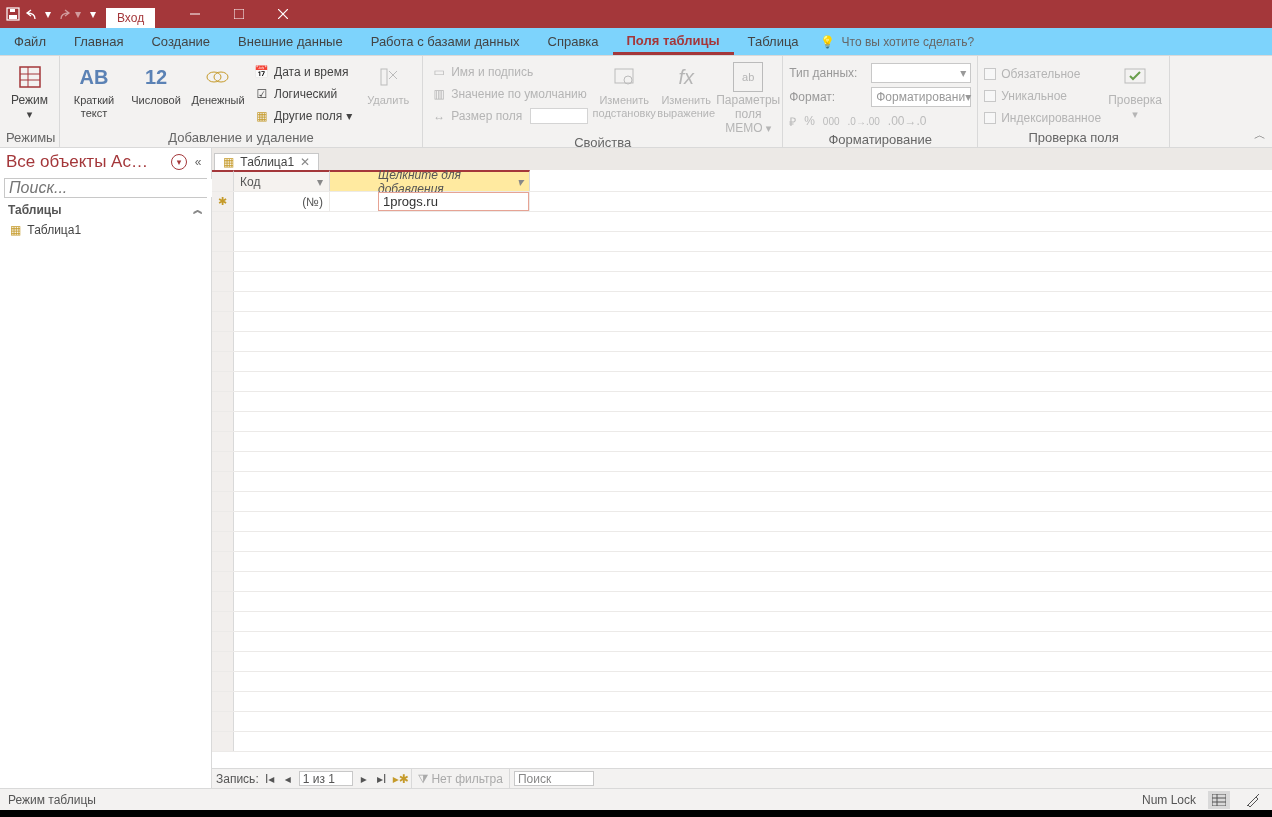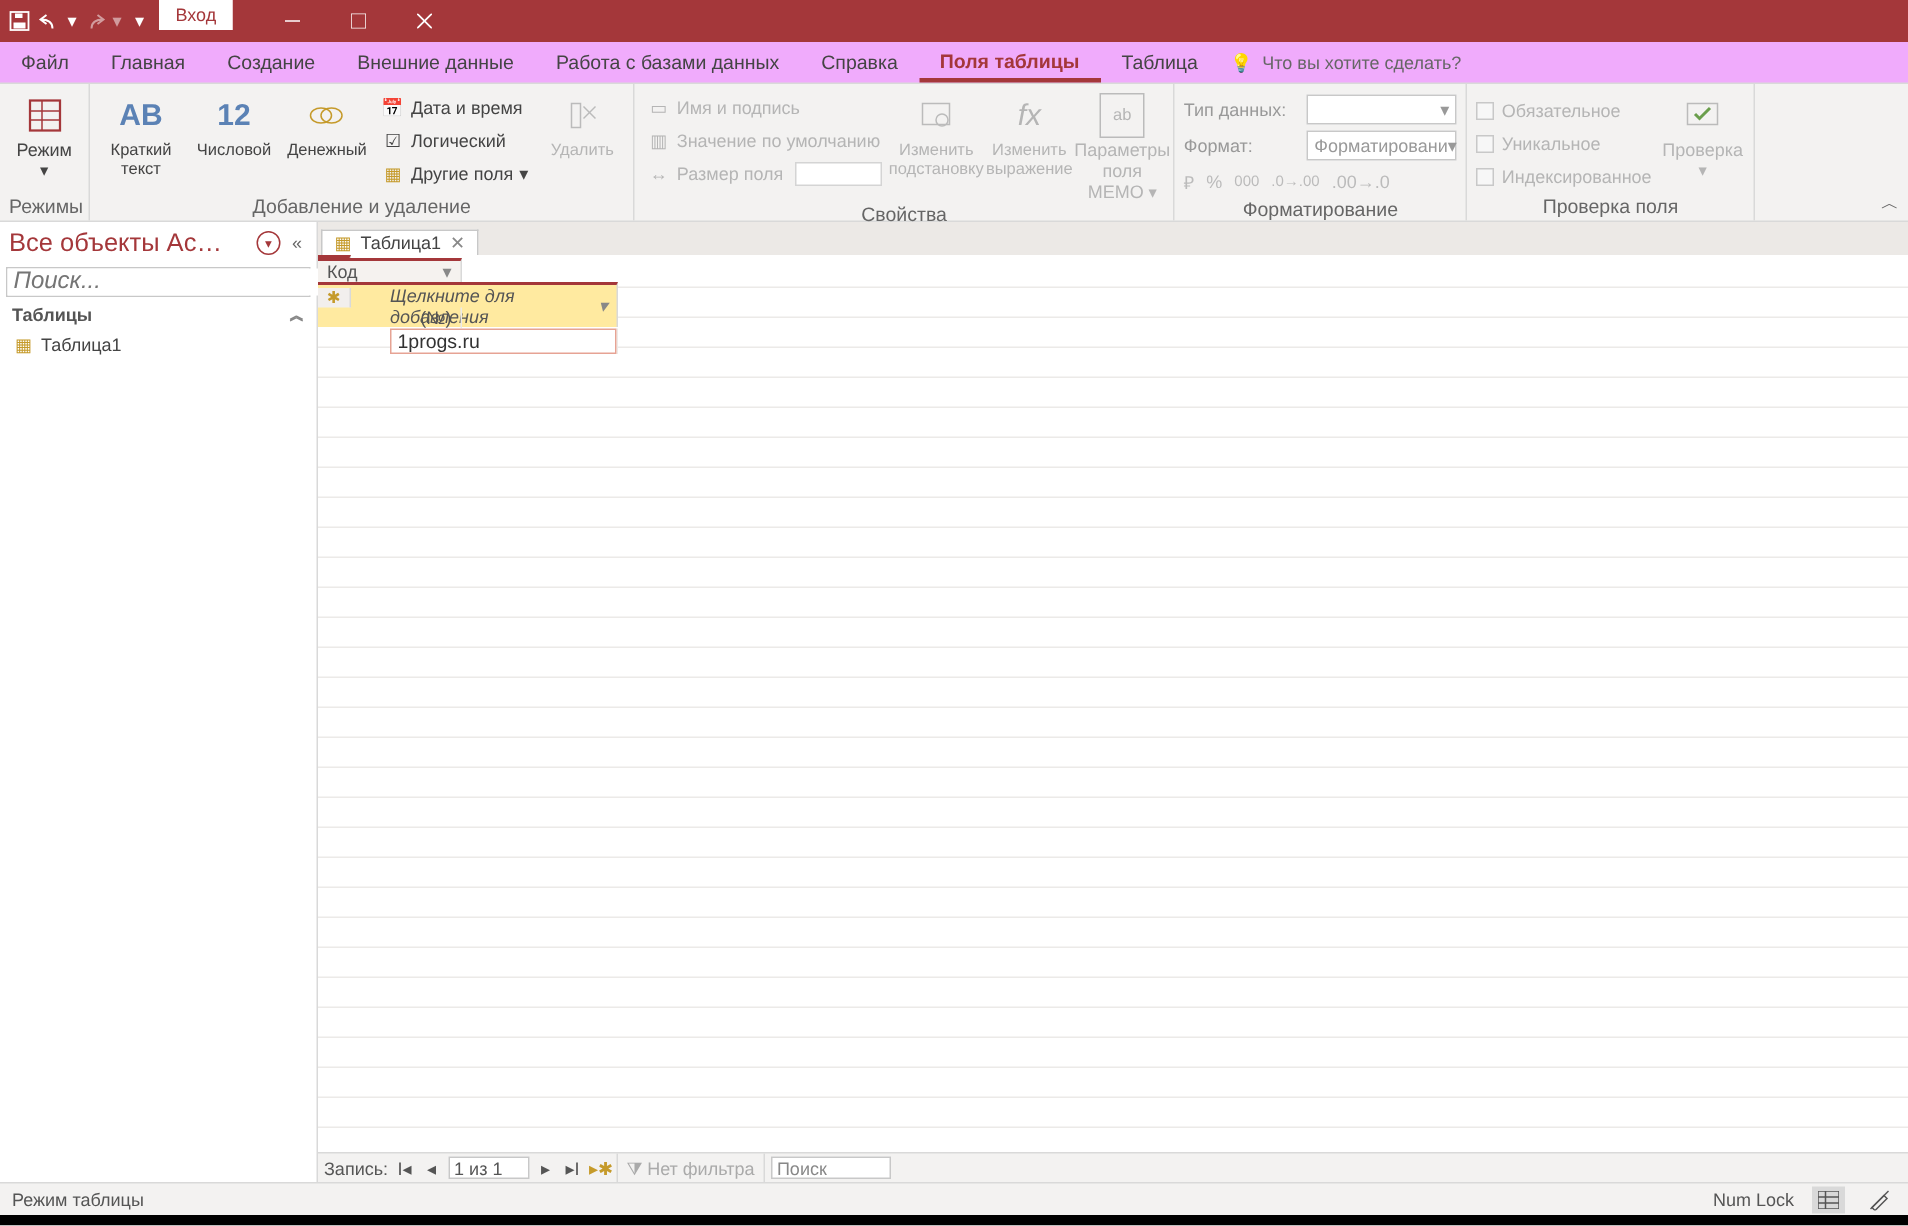"Вход" .win-controls { align-items: flex-start -> flex-end }
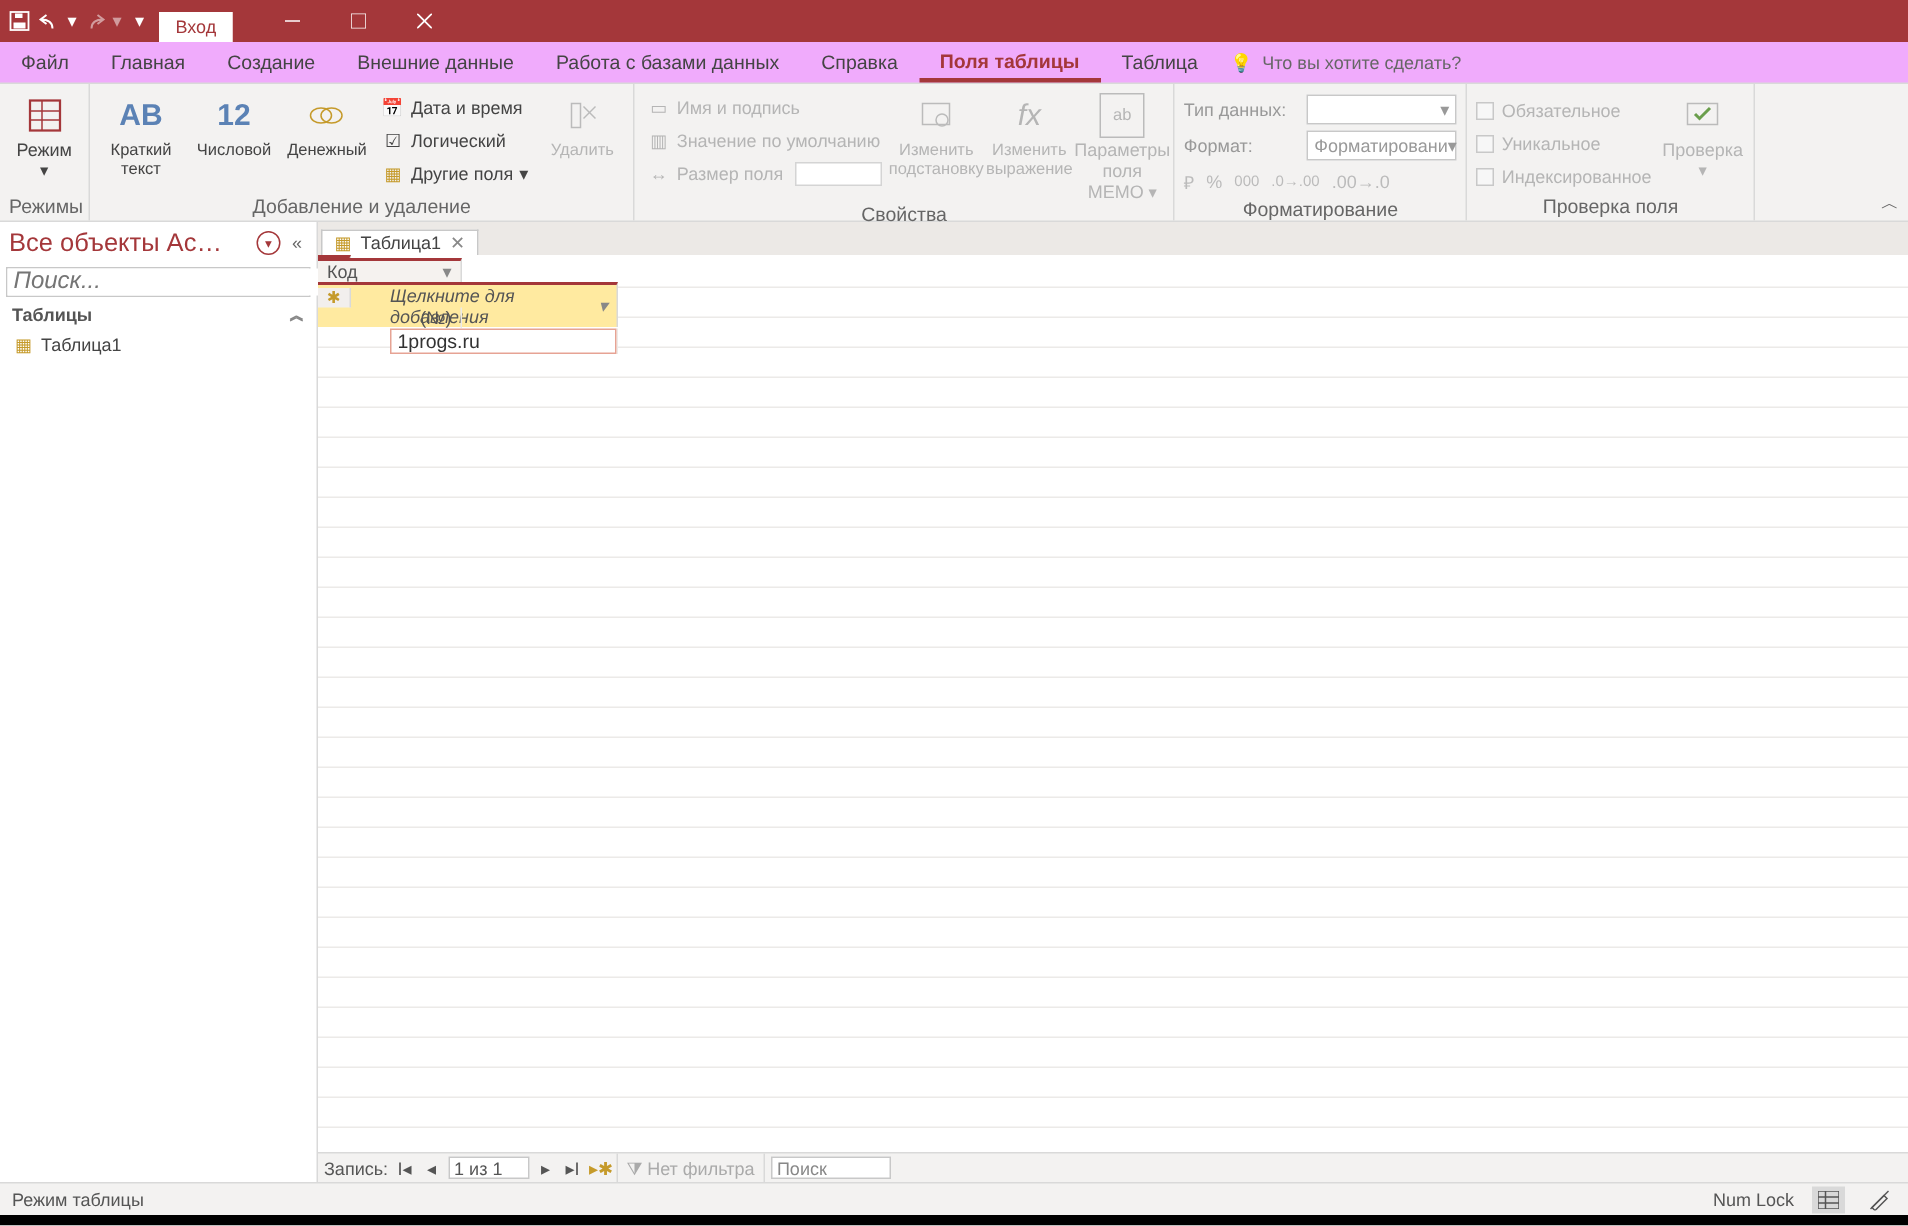"Файл" .tabs { background: #f0abfc -> #7dd3fc }
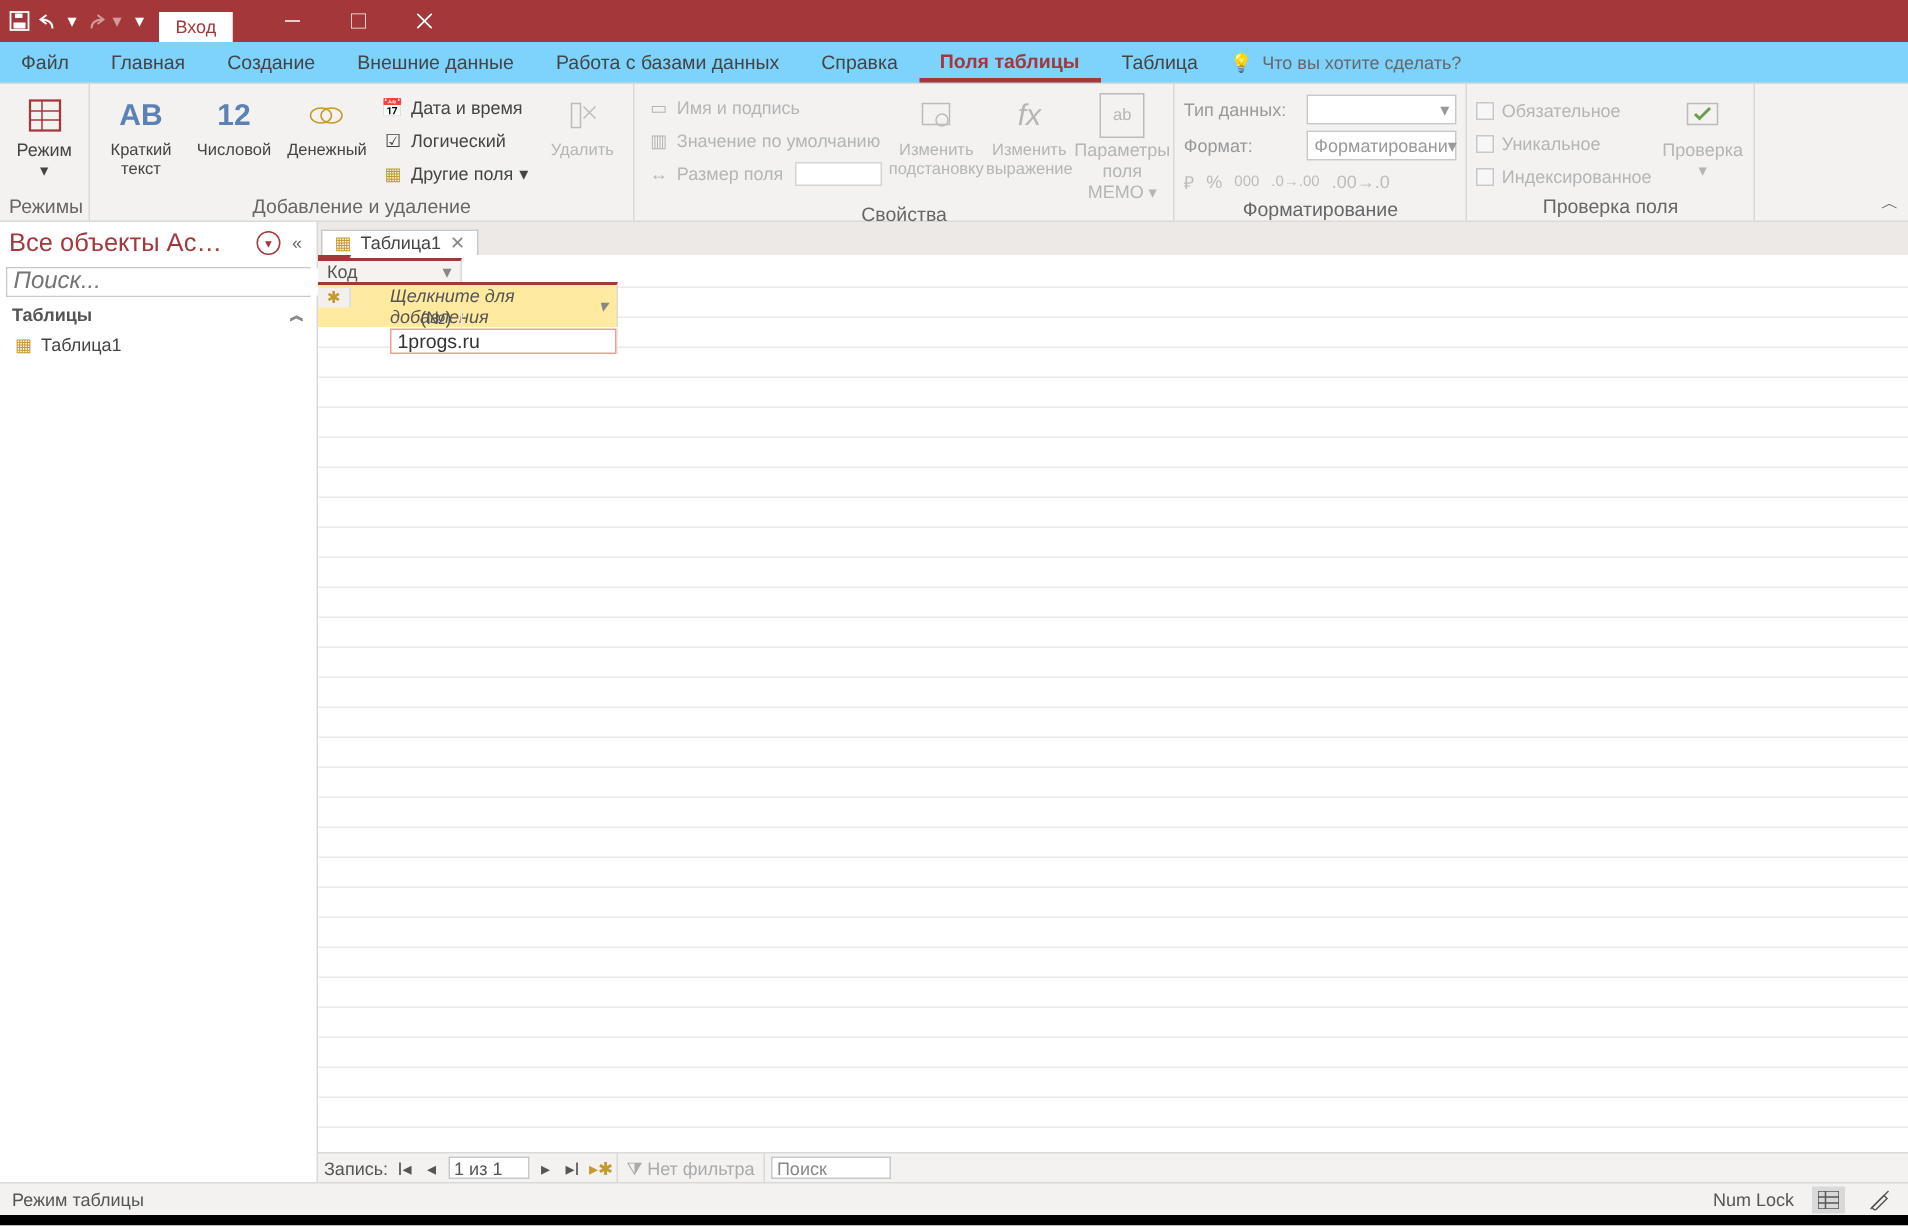"Код" .row { flex-direction: column -> none }
